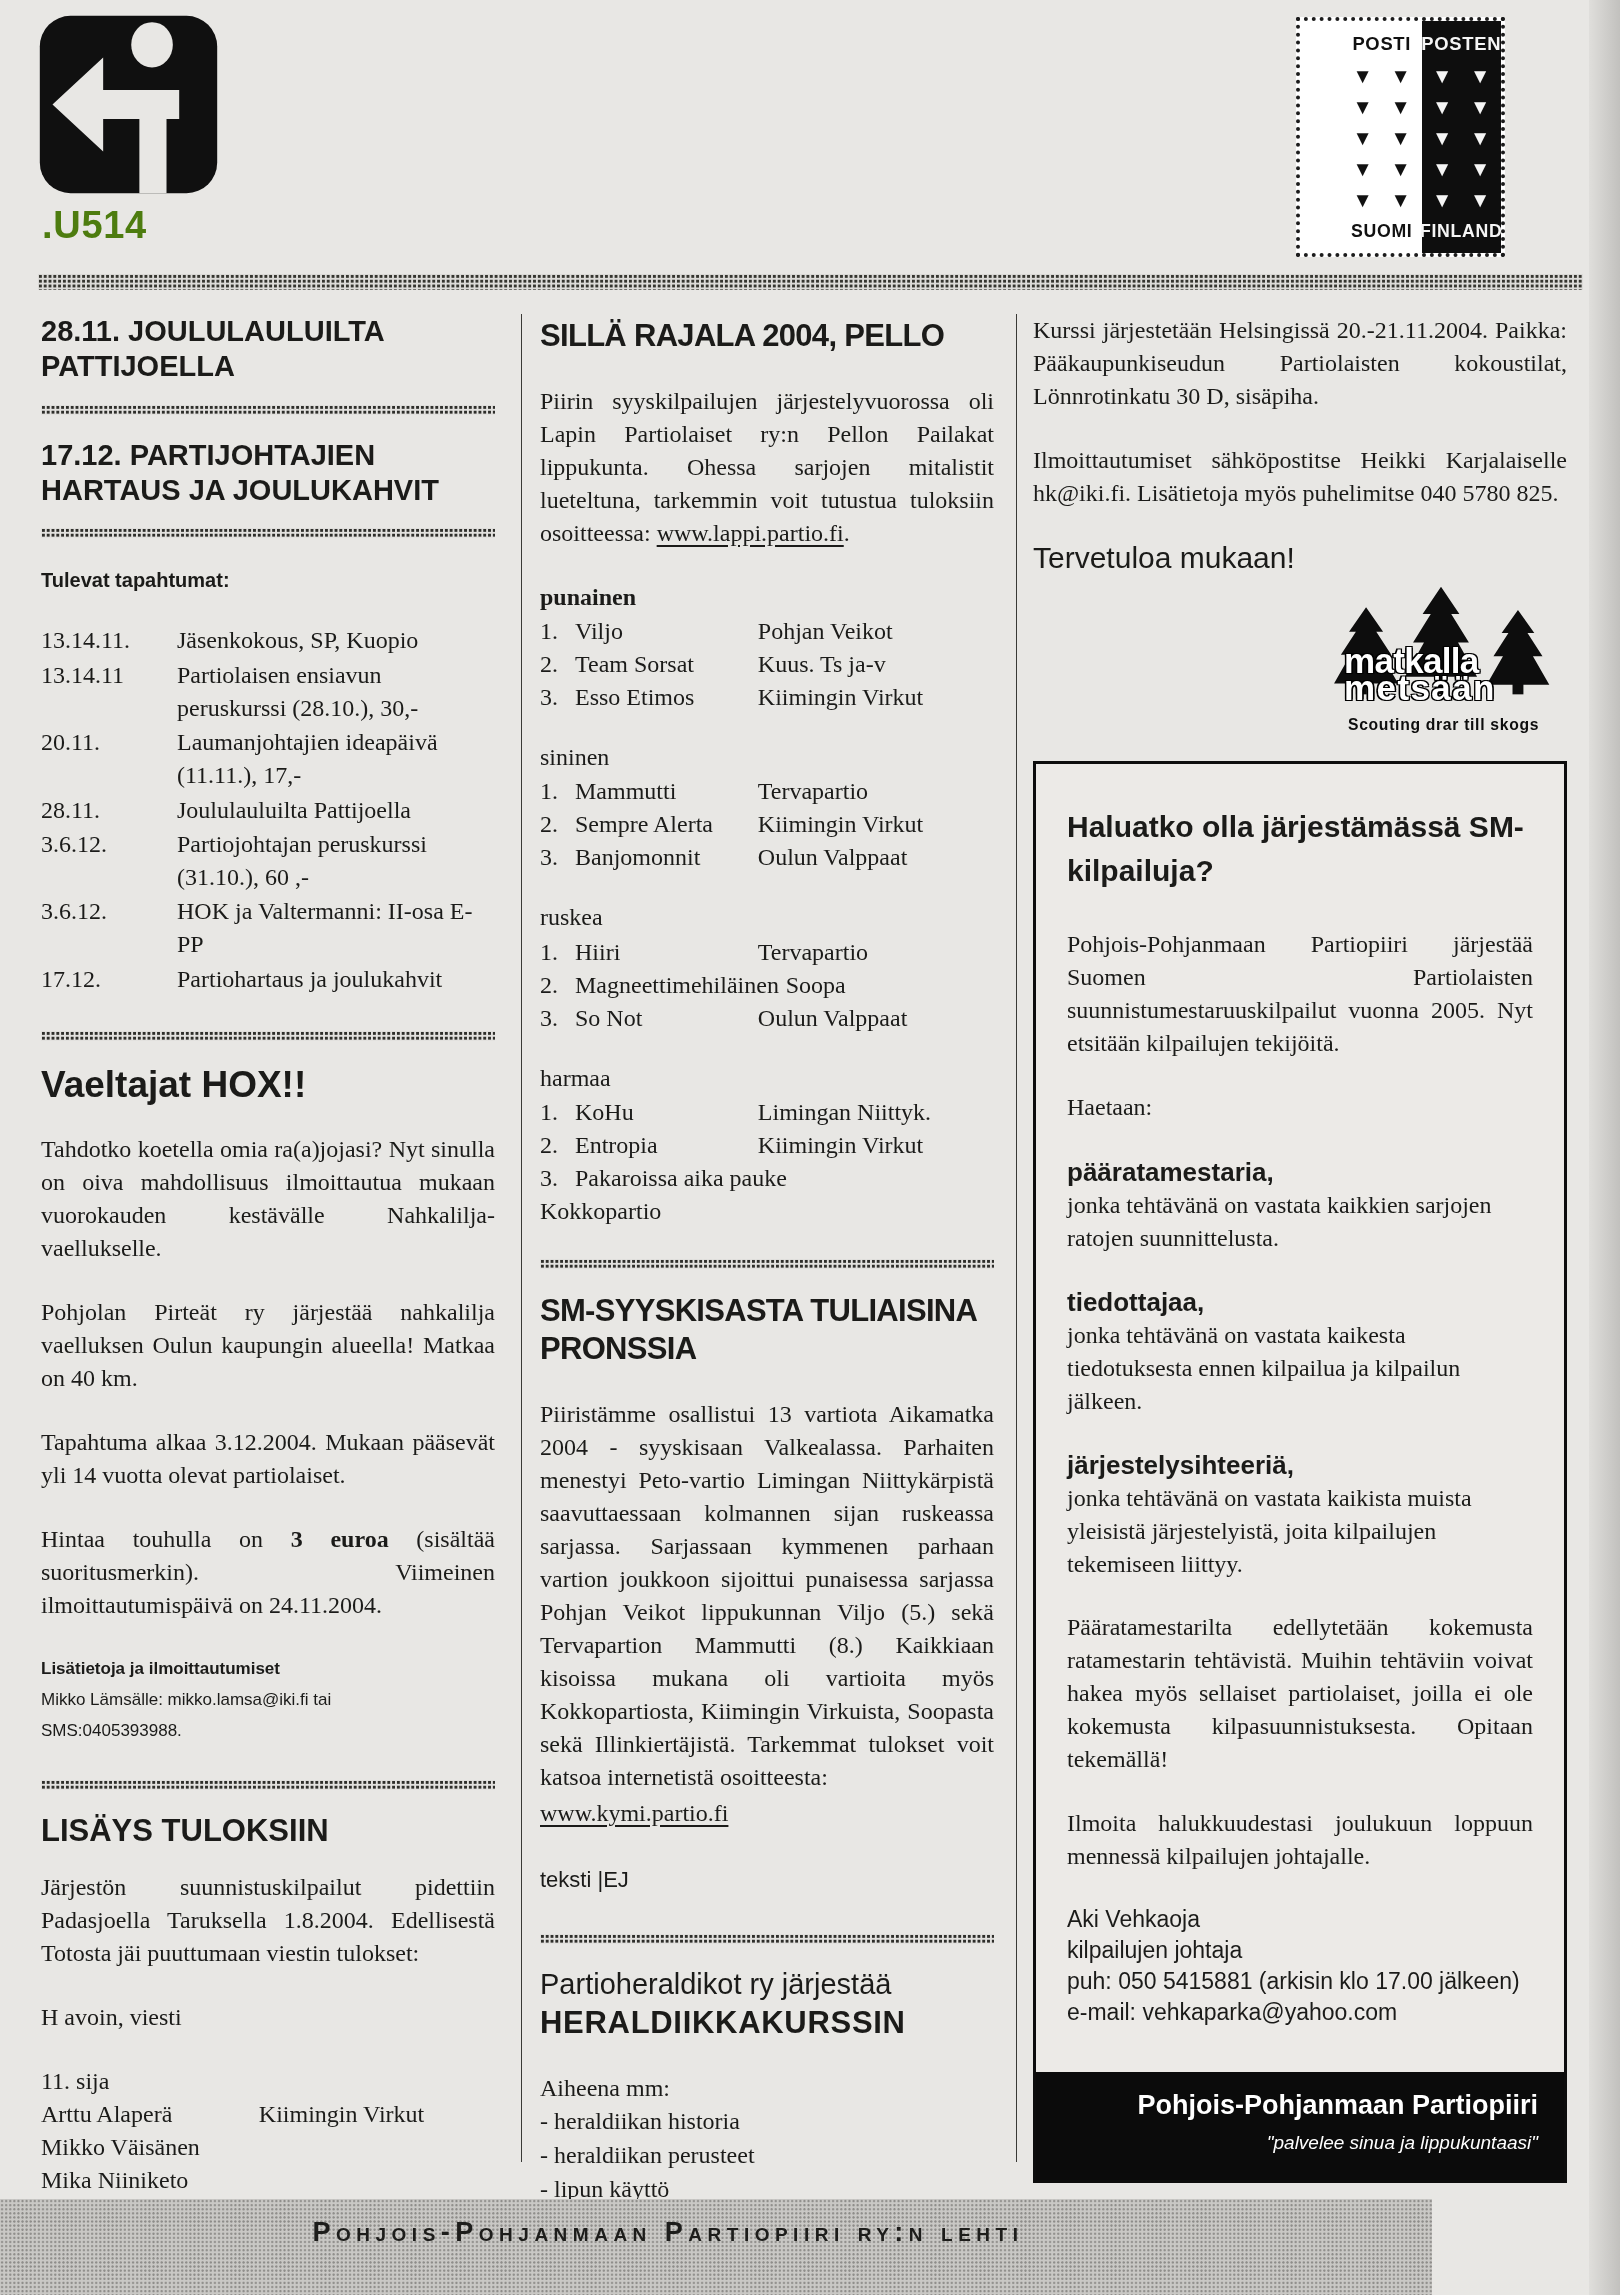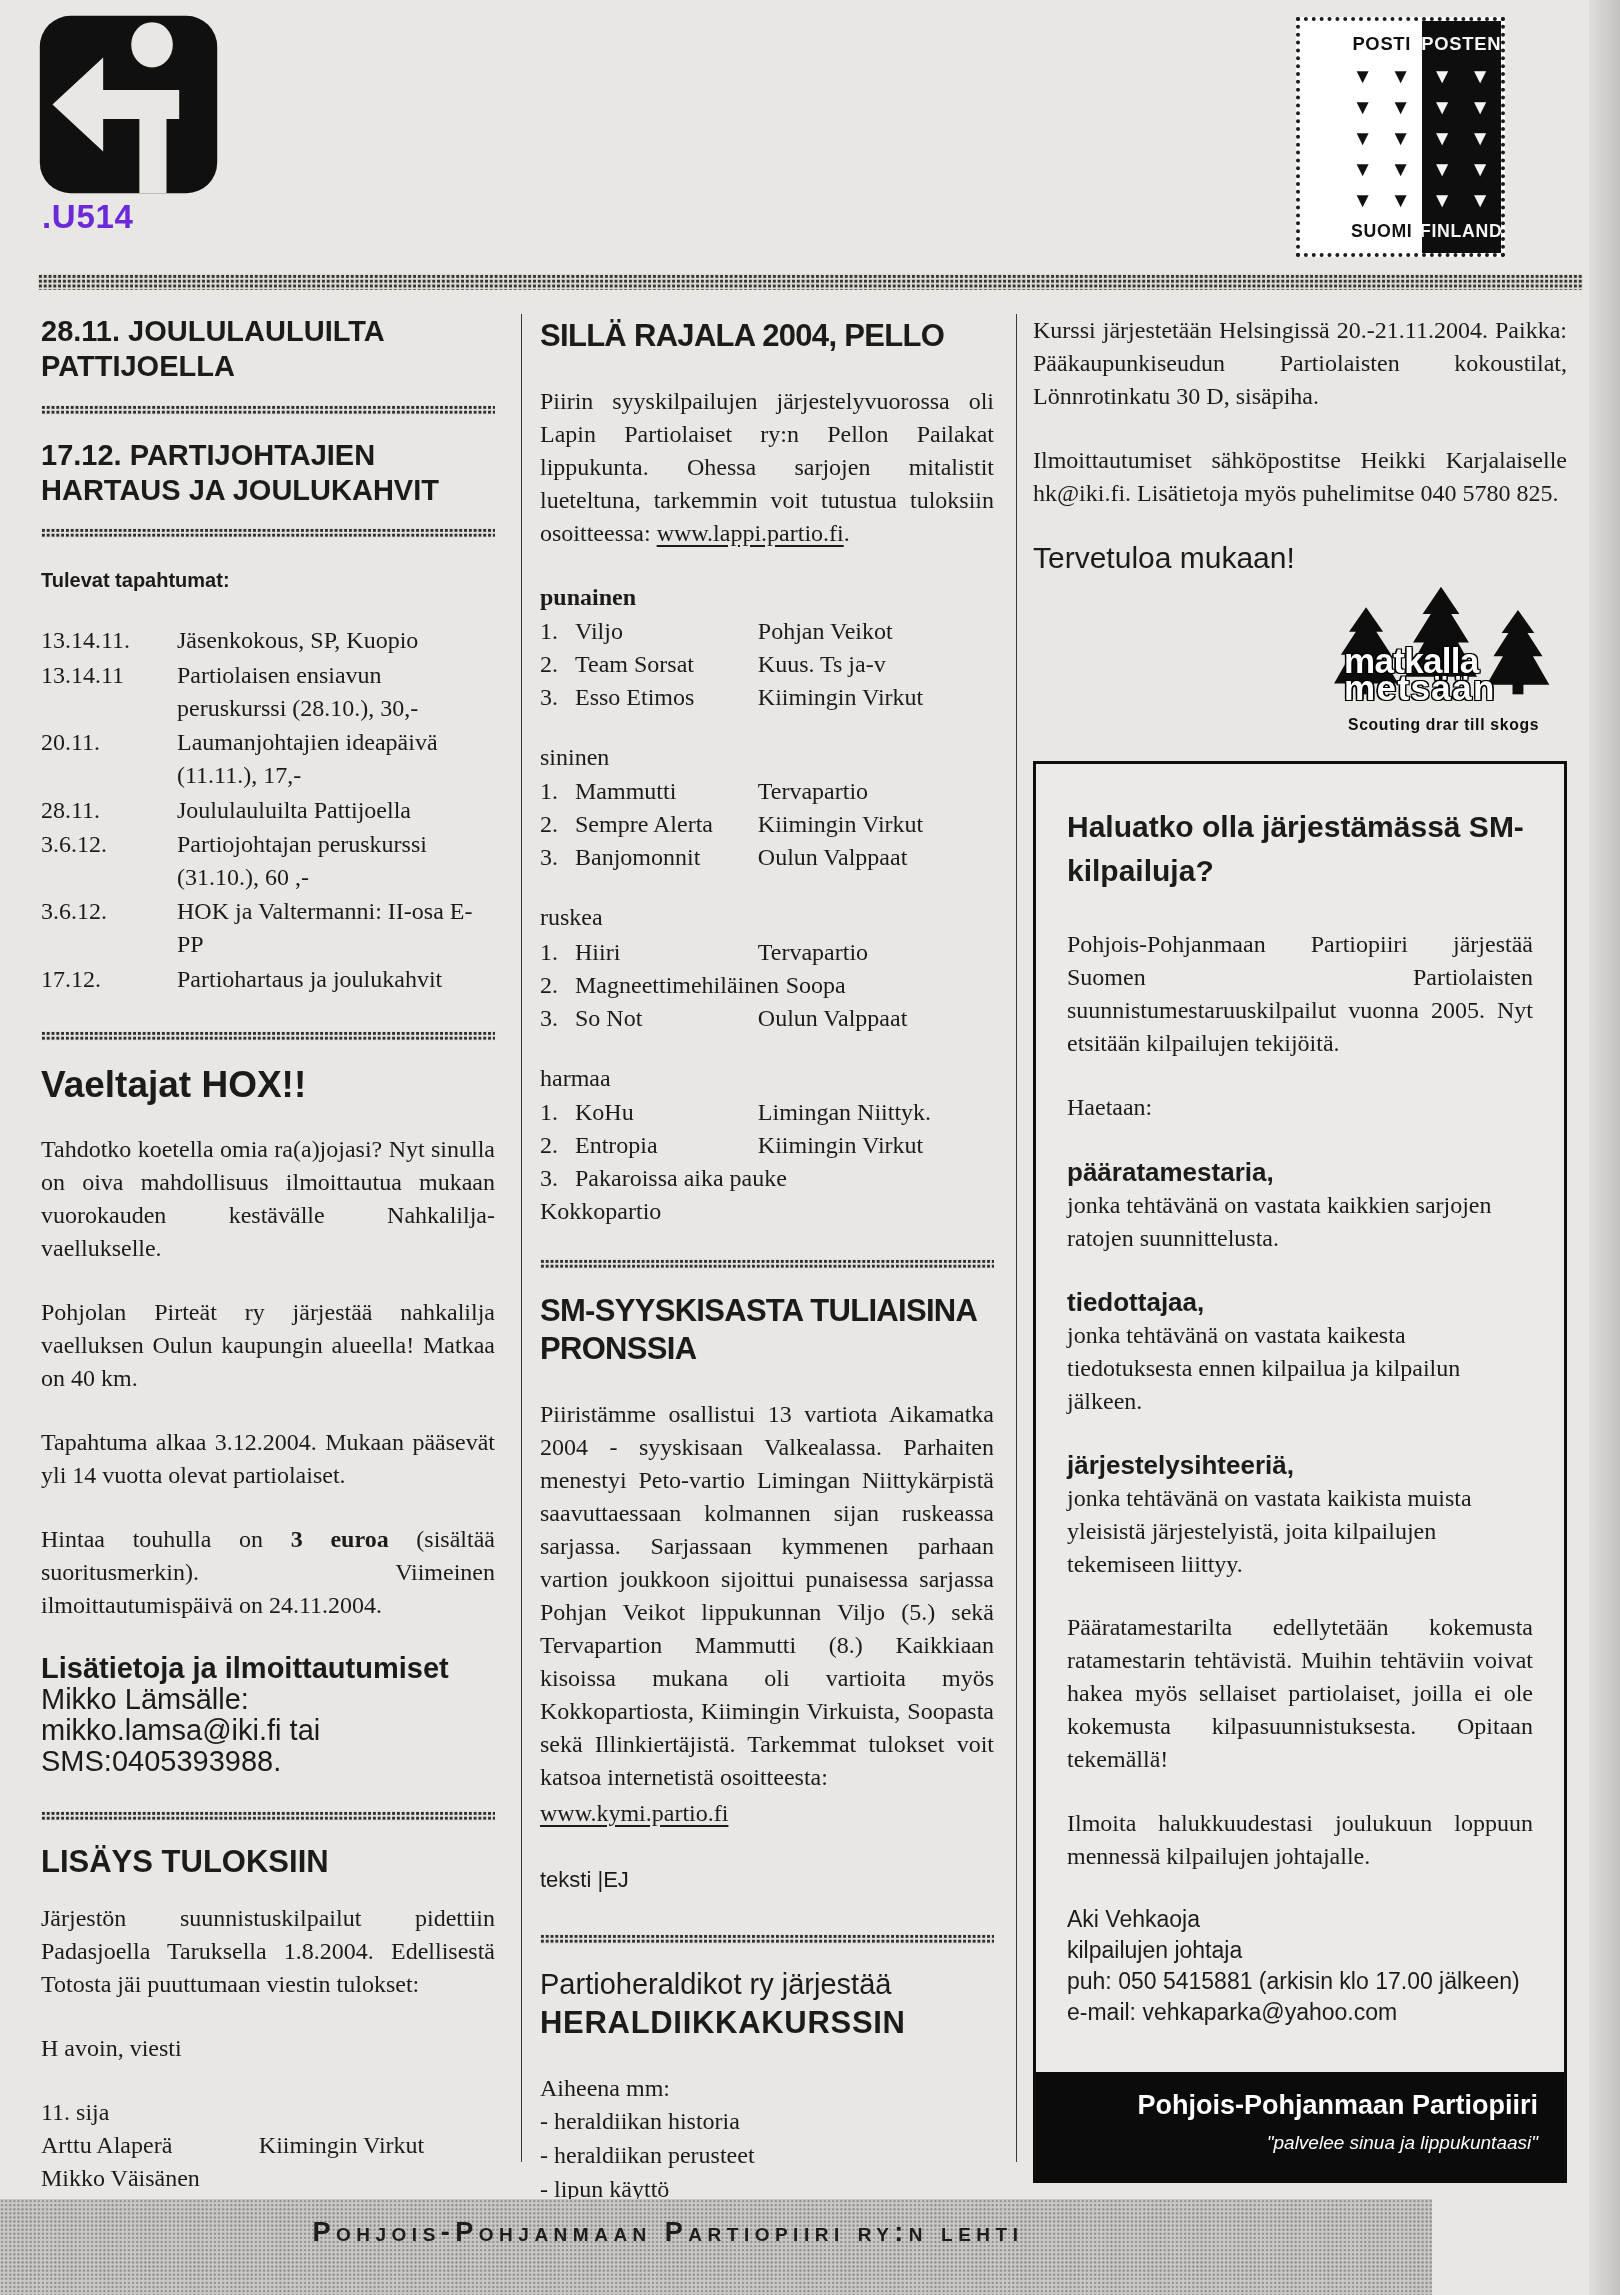".U514" .logo-code { color: #6d28d9 -> #4d7c0f; font-size: 33px -> 38px; top: 198px -> 204px }
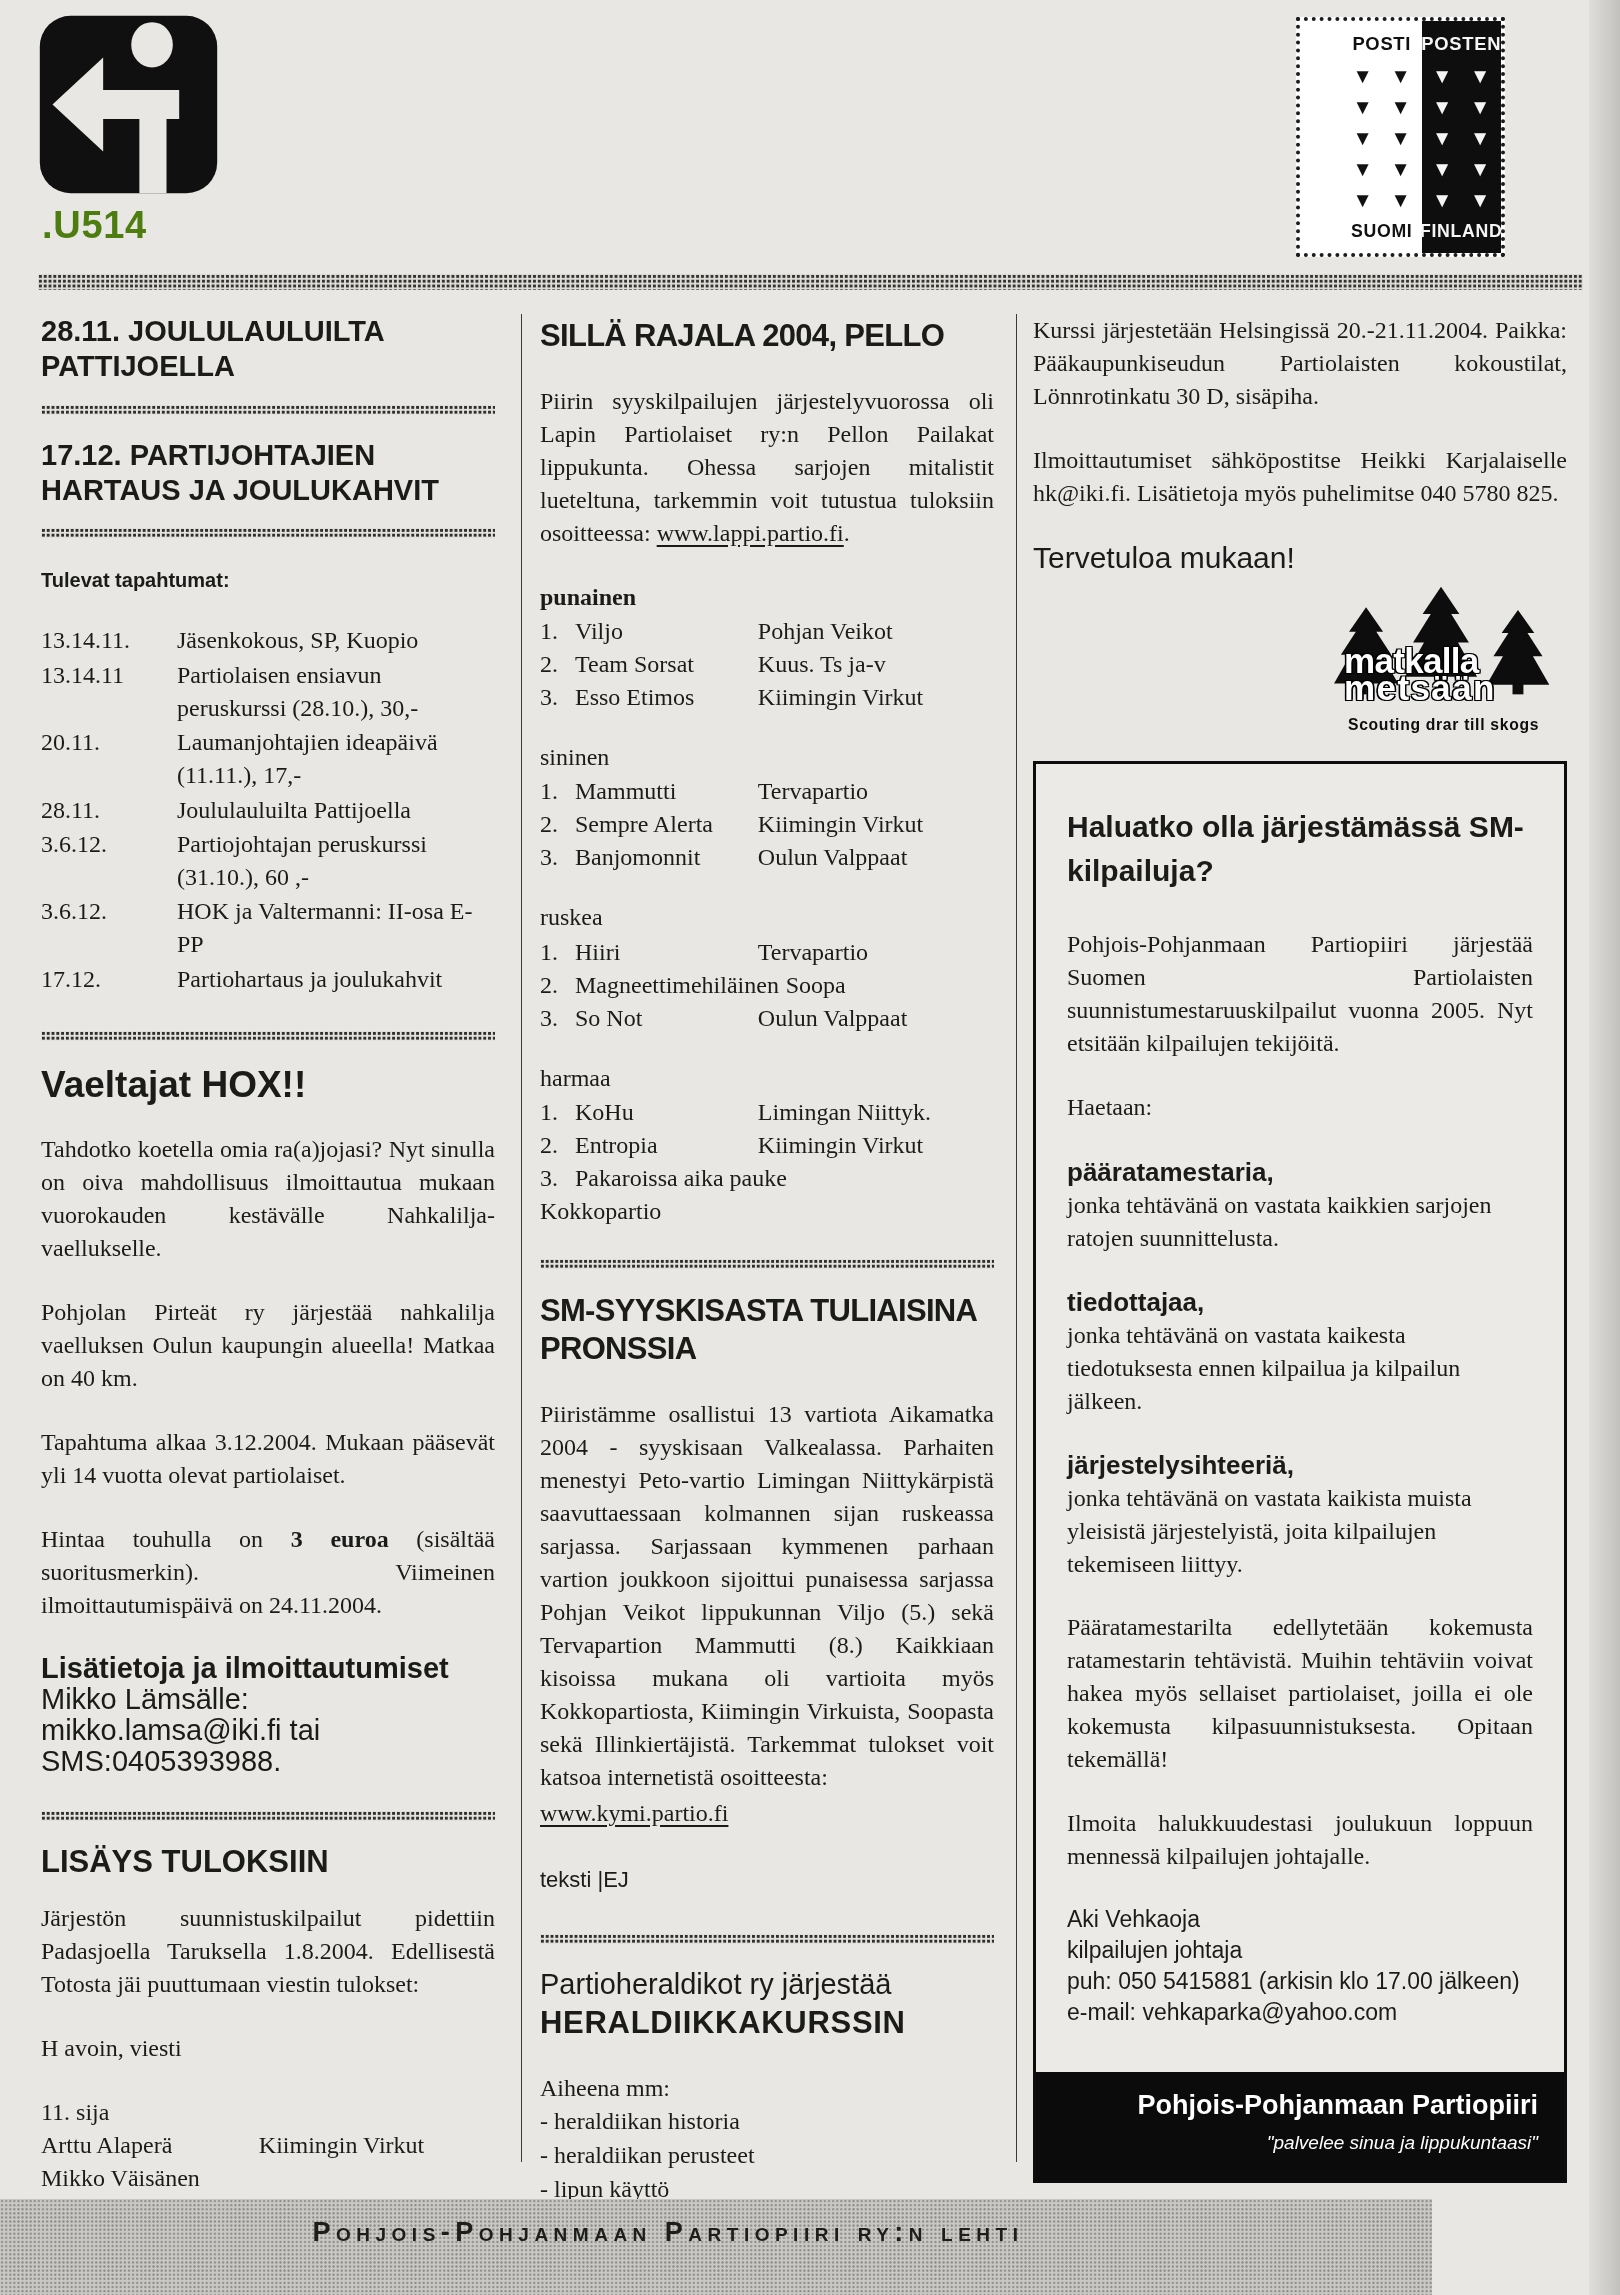"Lisätietoja ja ilmoittautumiset" .small-sans { font-size: 29px -> 17px }
